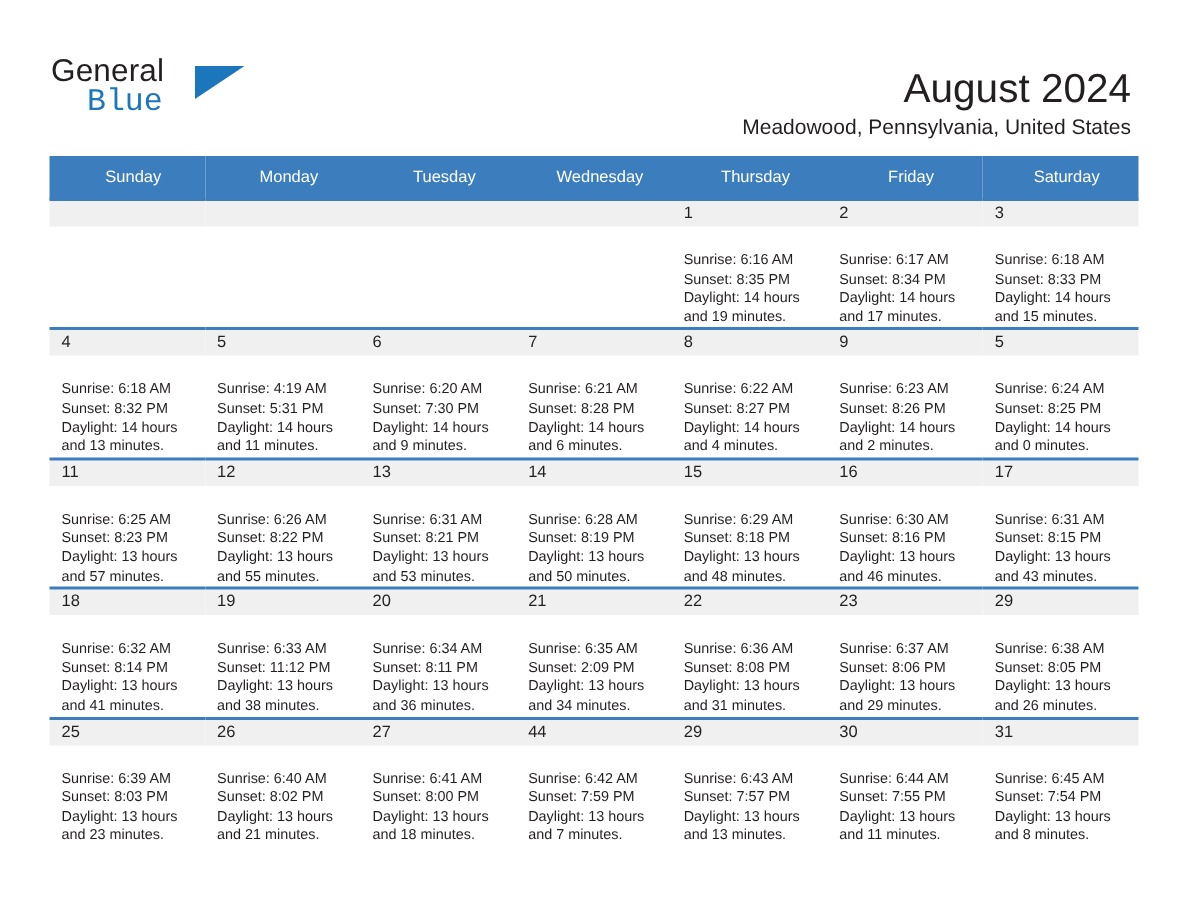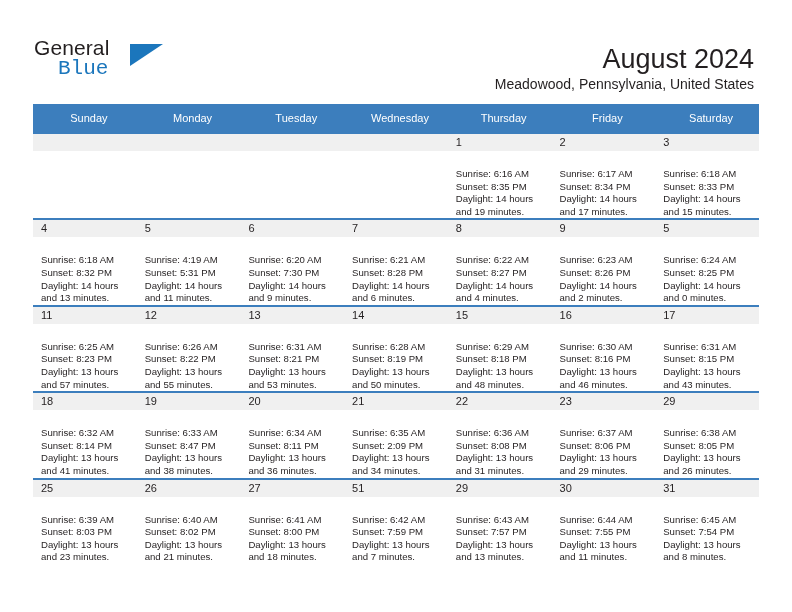"Sunset: 8:47 PM" div { text: 8:47 -> 11:12 }
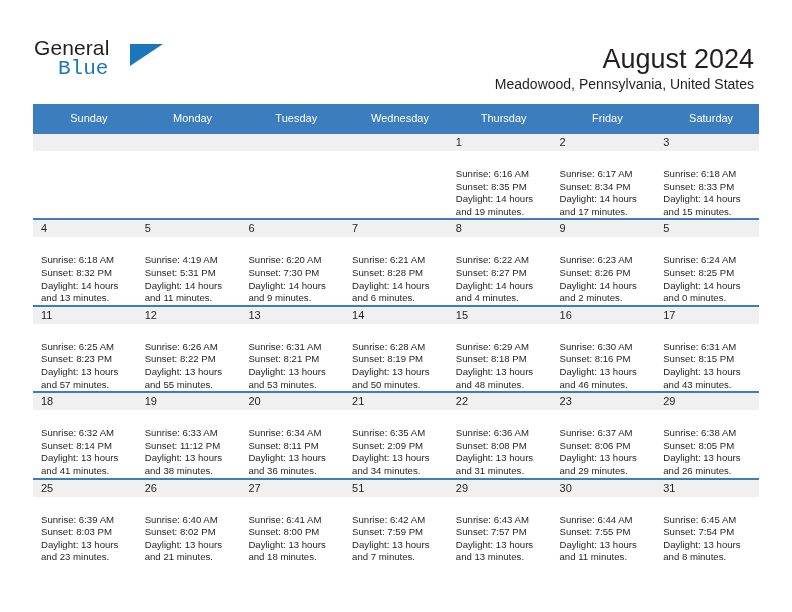"51" span.daynum { text: 51 -> 44 }
